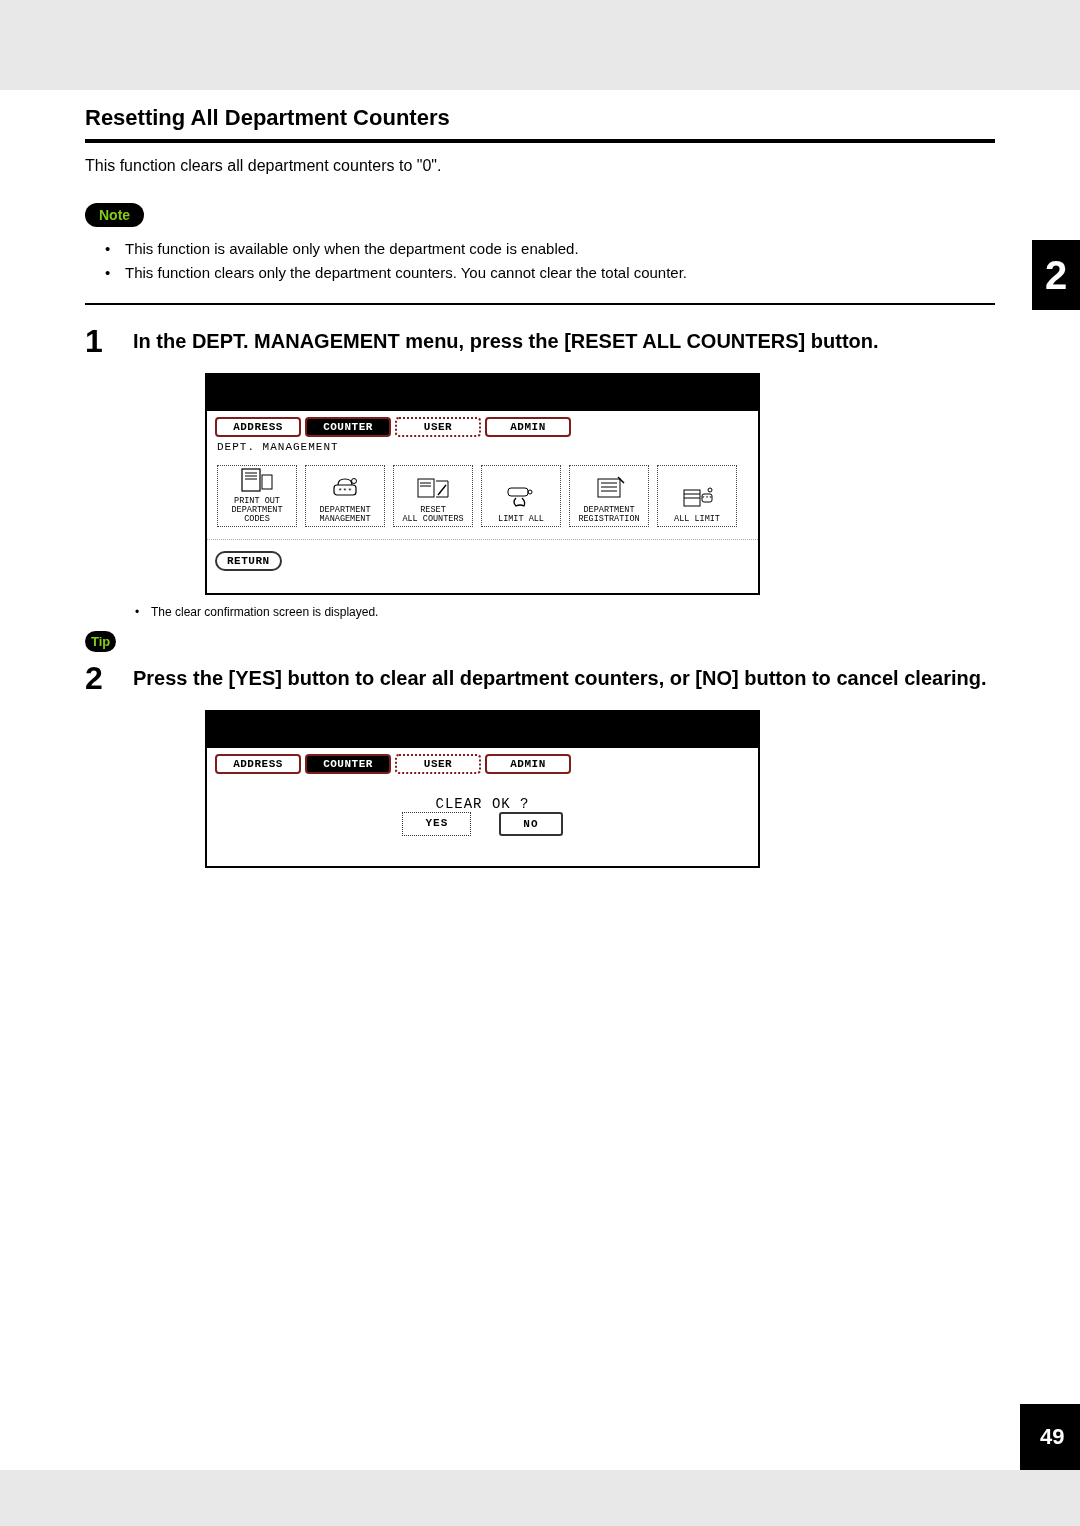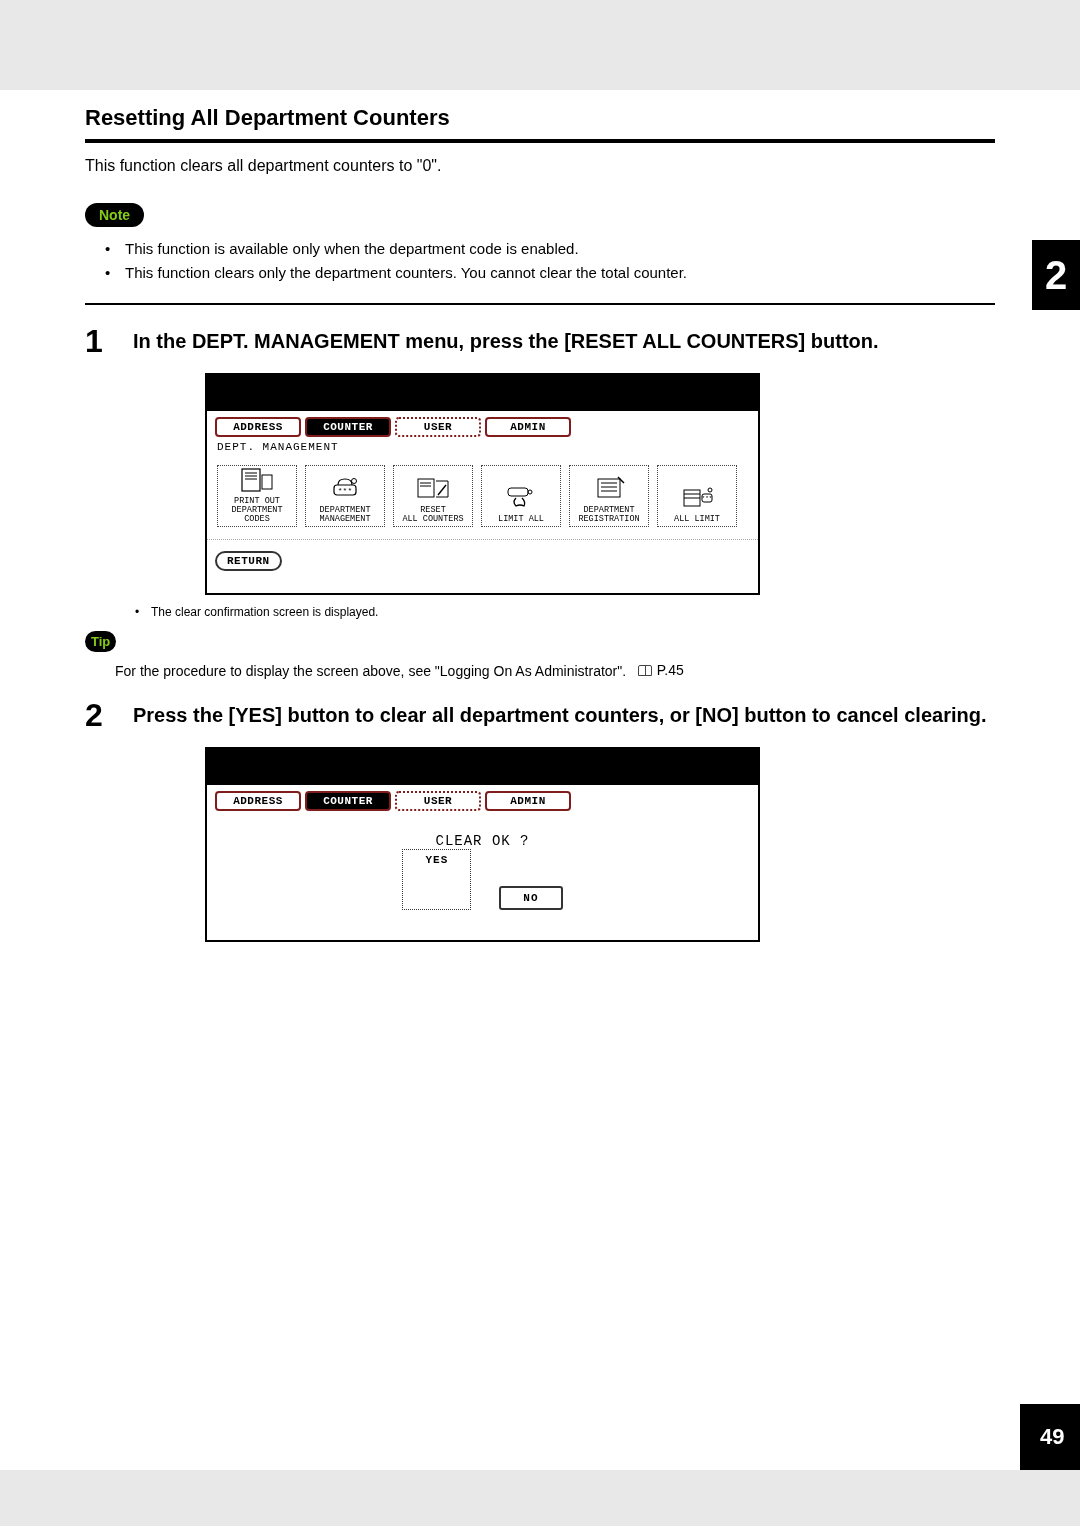"For the procedure to display" p.tip-text { html: <p> <span>For the procedure to display the screen above, see "Logging On As Administrator".</span>&nbsp;&nbsp; <span> <span></span> <span>P.45</span> </span> </p> -> none }
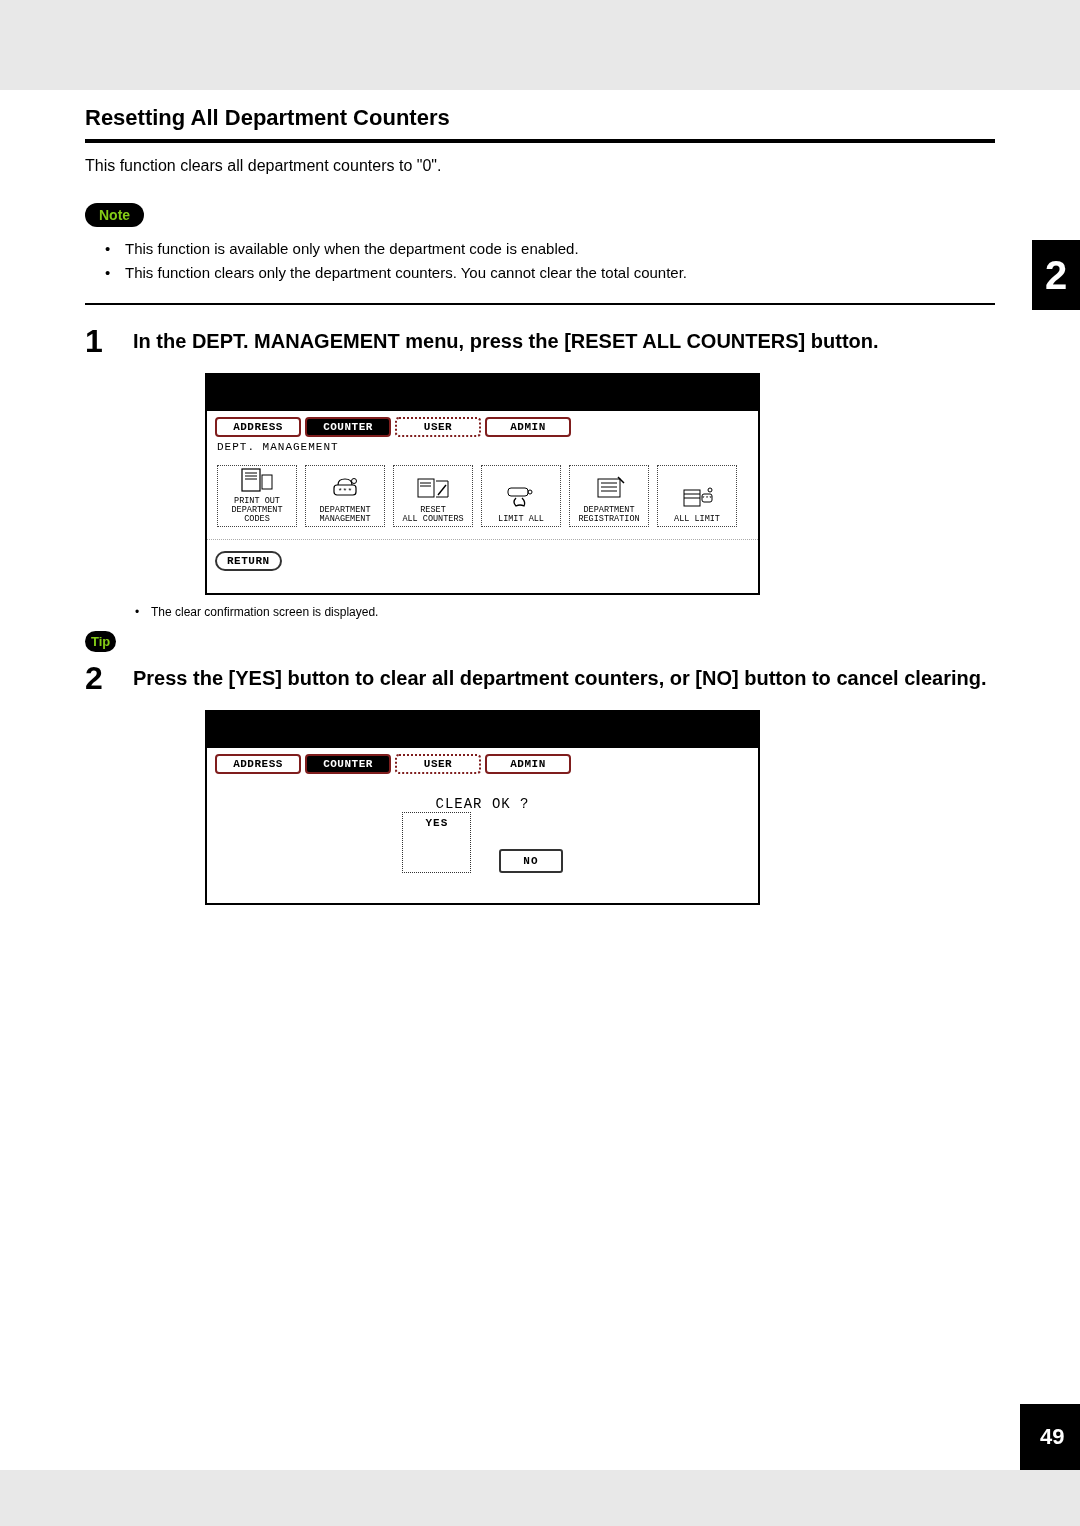"NO" .yn-btn.no { margin-top: 37px -> none }
